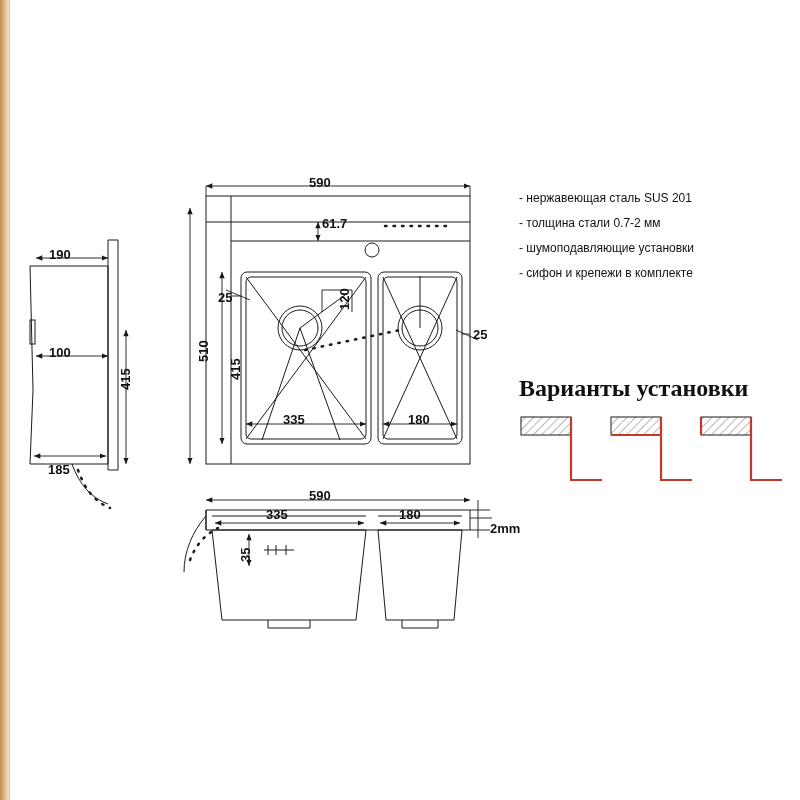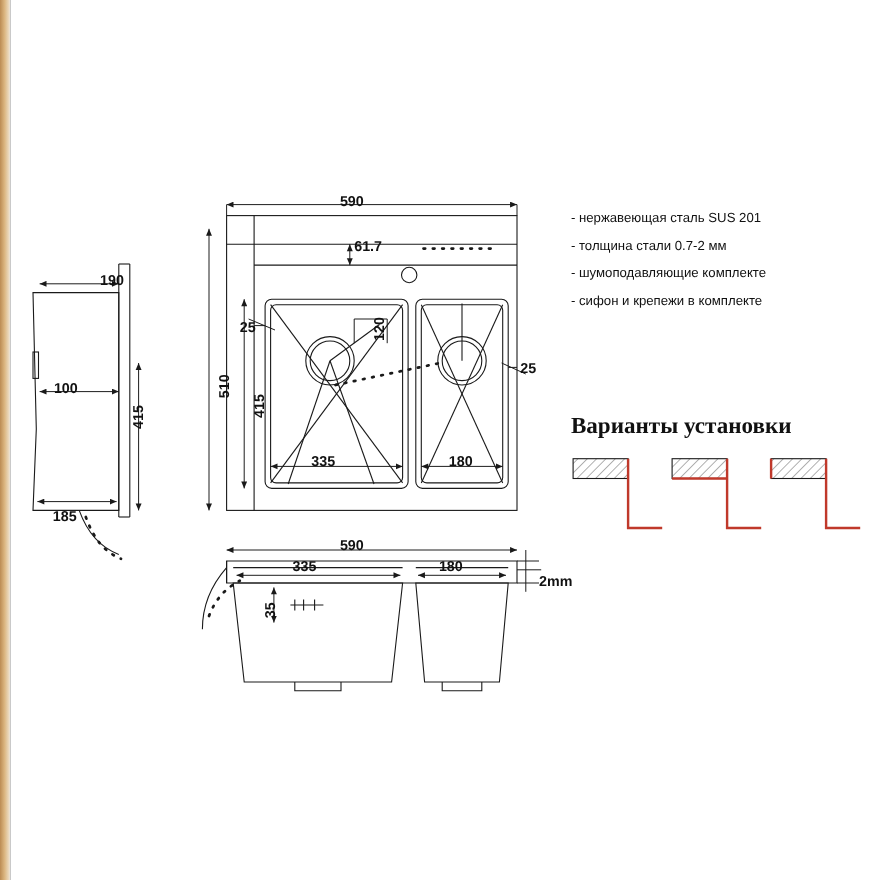"190" div.dim-text { margin-left: 42px -> none }
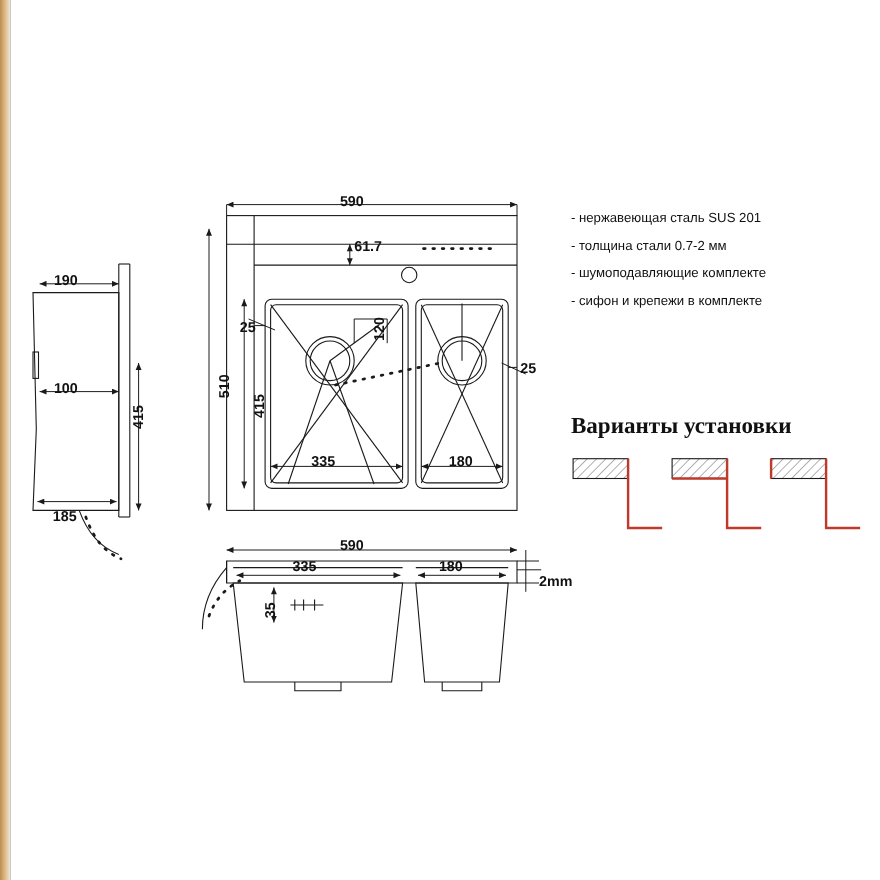"- шумоподавляющие комплекте" div.spec-item { text: комплекте -> установки }
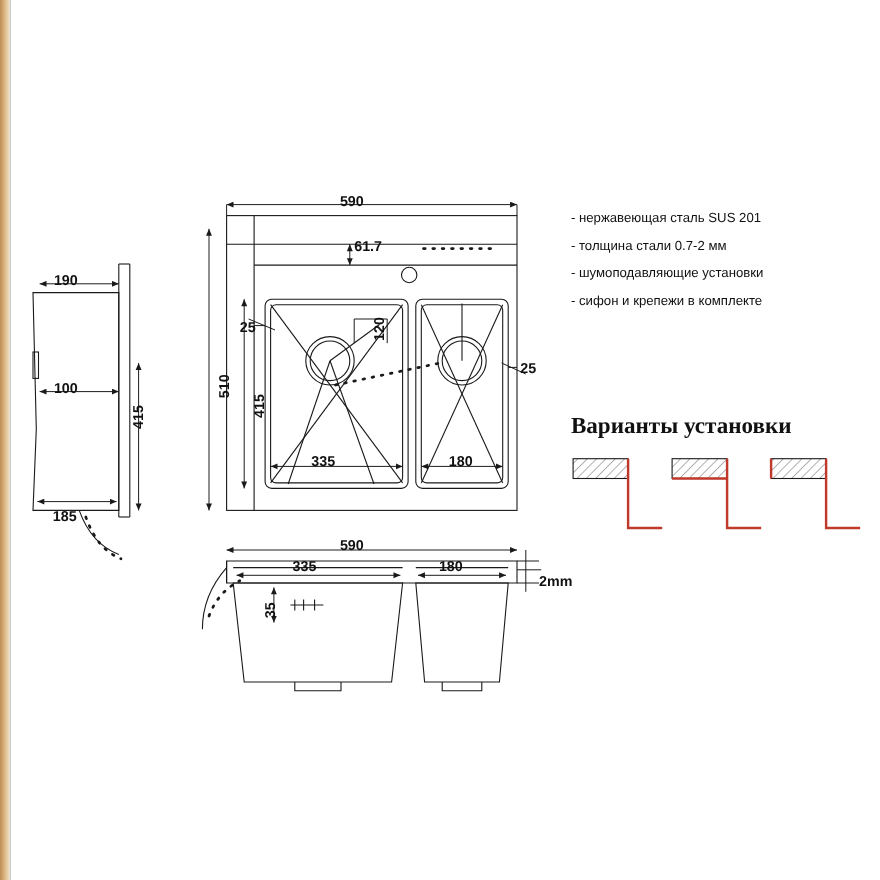"Варианты установки" .variants-title { font-size: 21px -> 24px }
